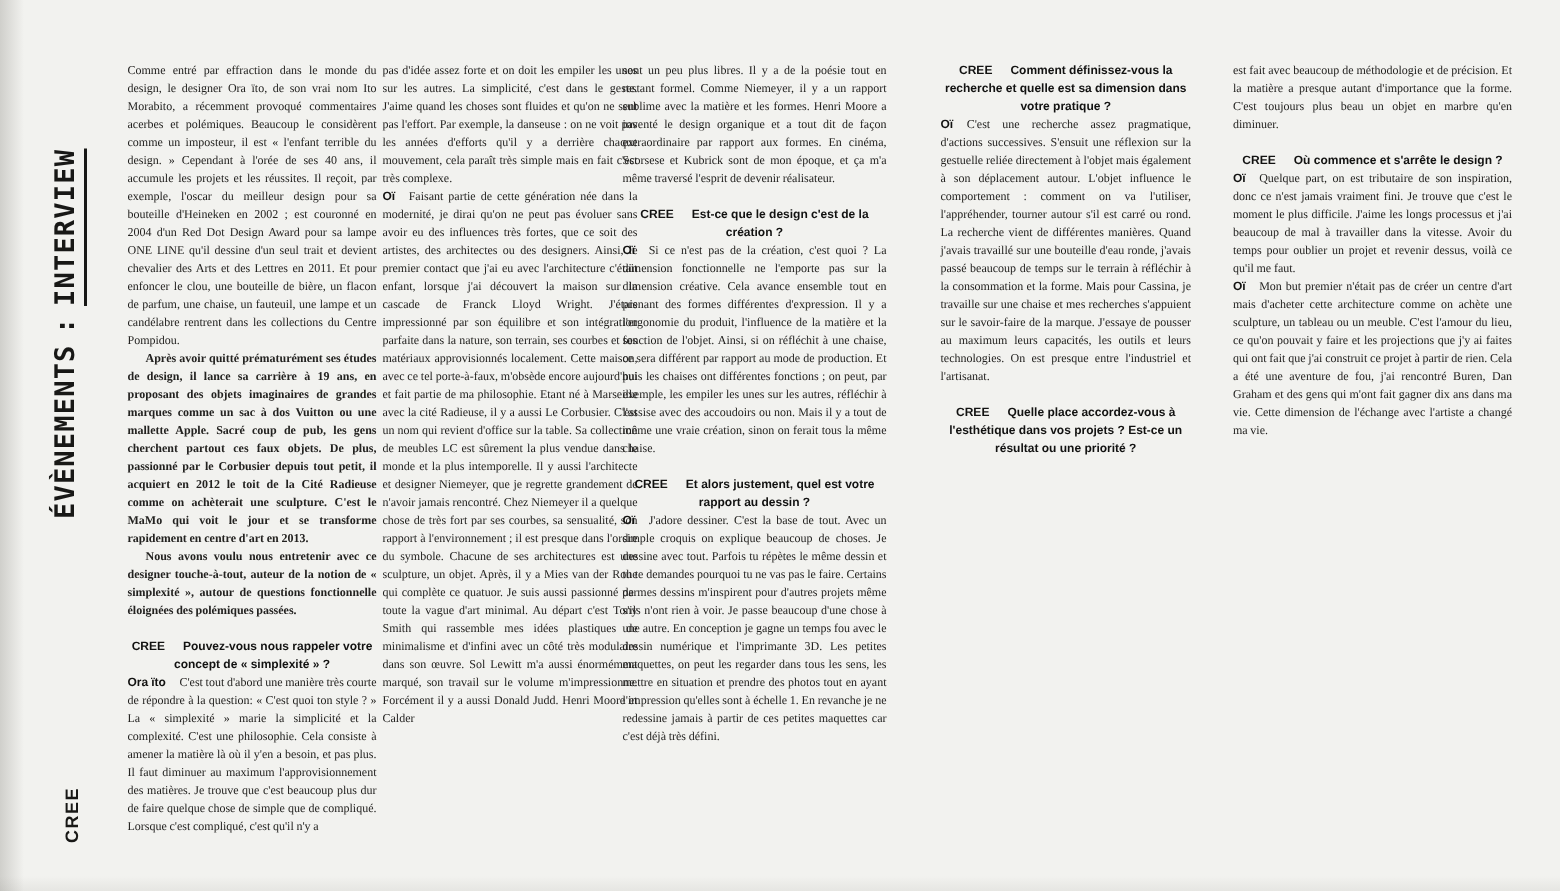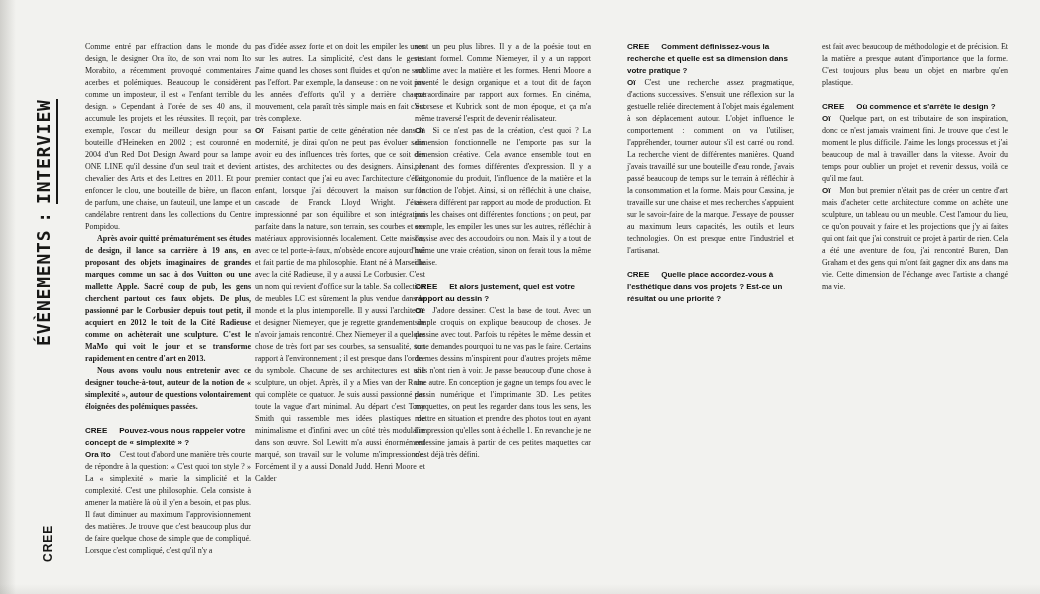"CREE Comment définissez-vous la" .col p.q { text-align: left -> center }
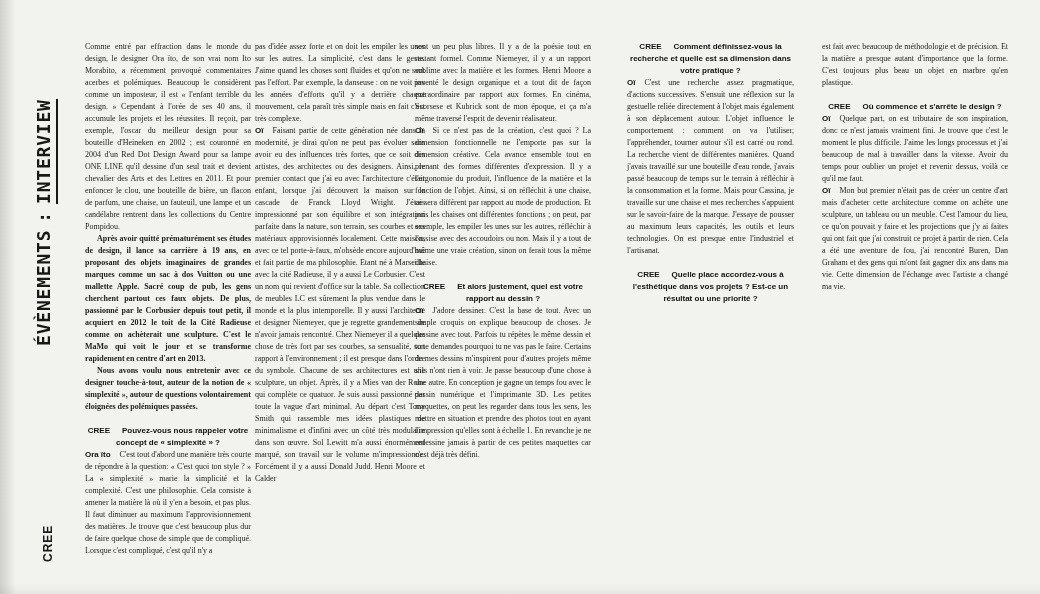"est fait avec beaucoup de" p.body { text: plastique -> diminuer }
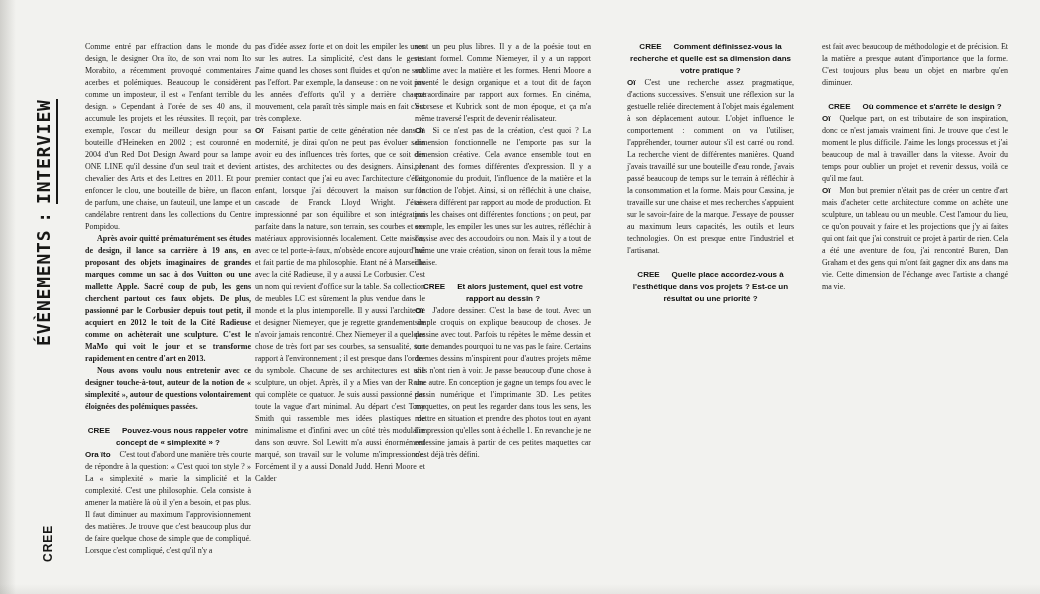"CREE Est-ce que le design" p.q { html: none -> <p><span>CREE</span>Est-ce que le design c'est de la création ?</p> }
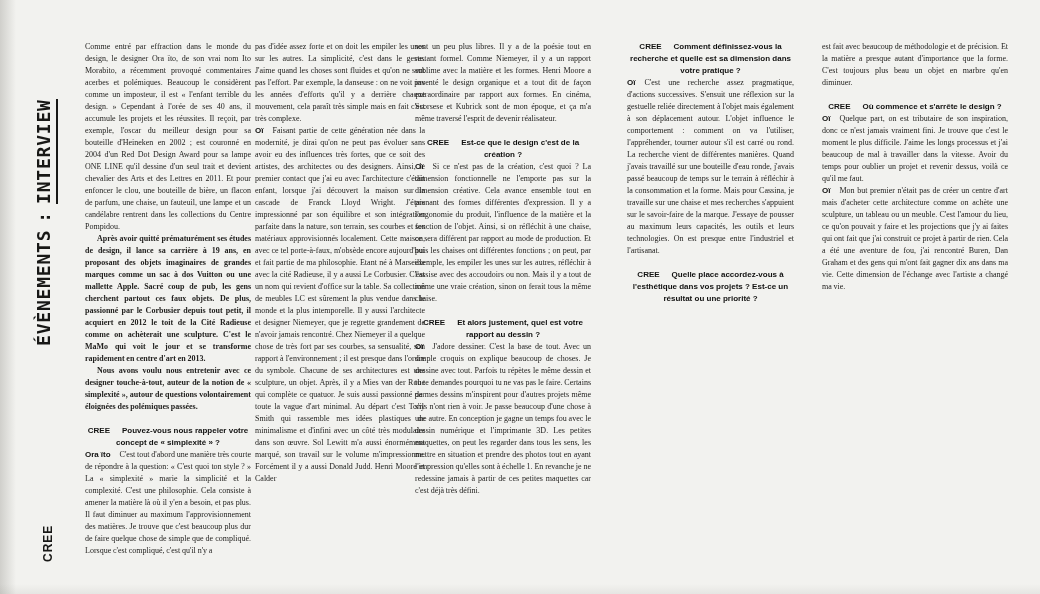"Nous avons voulu nous entretenir" p.body { text: volontairement -> fonctionnelle }
